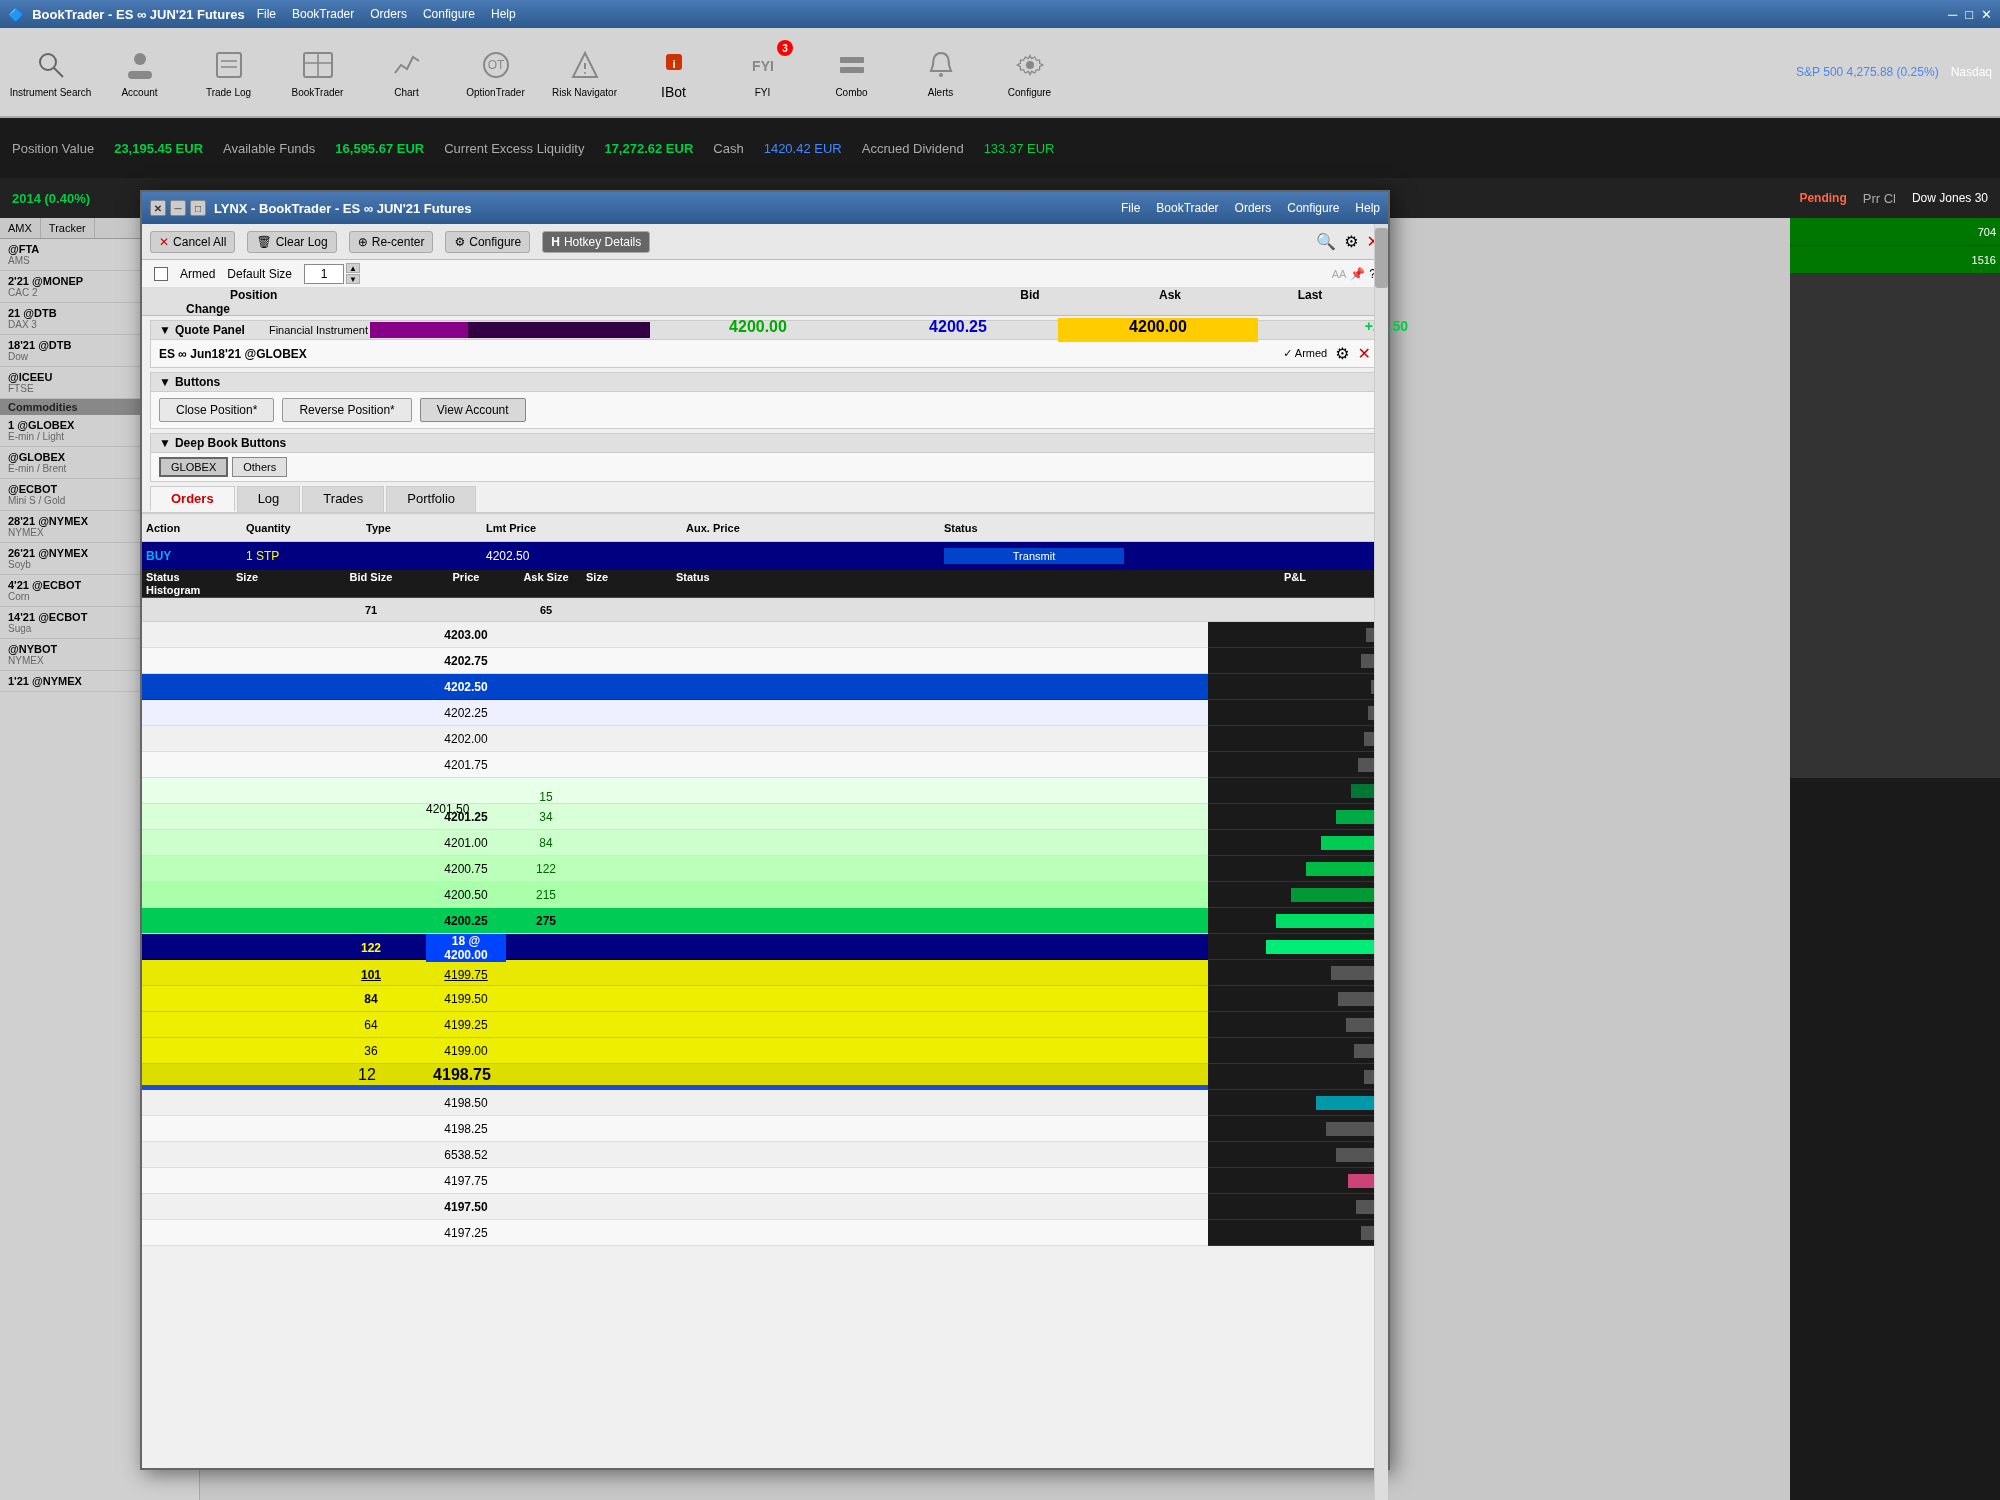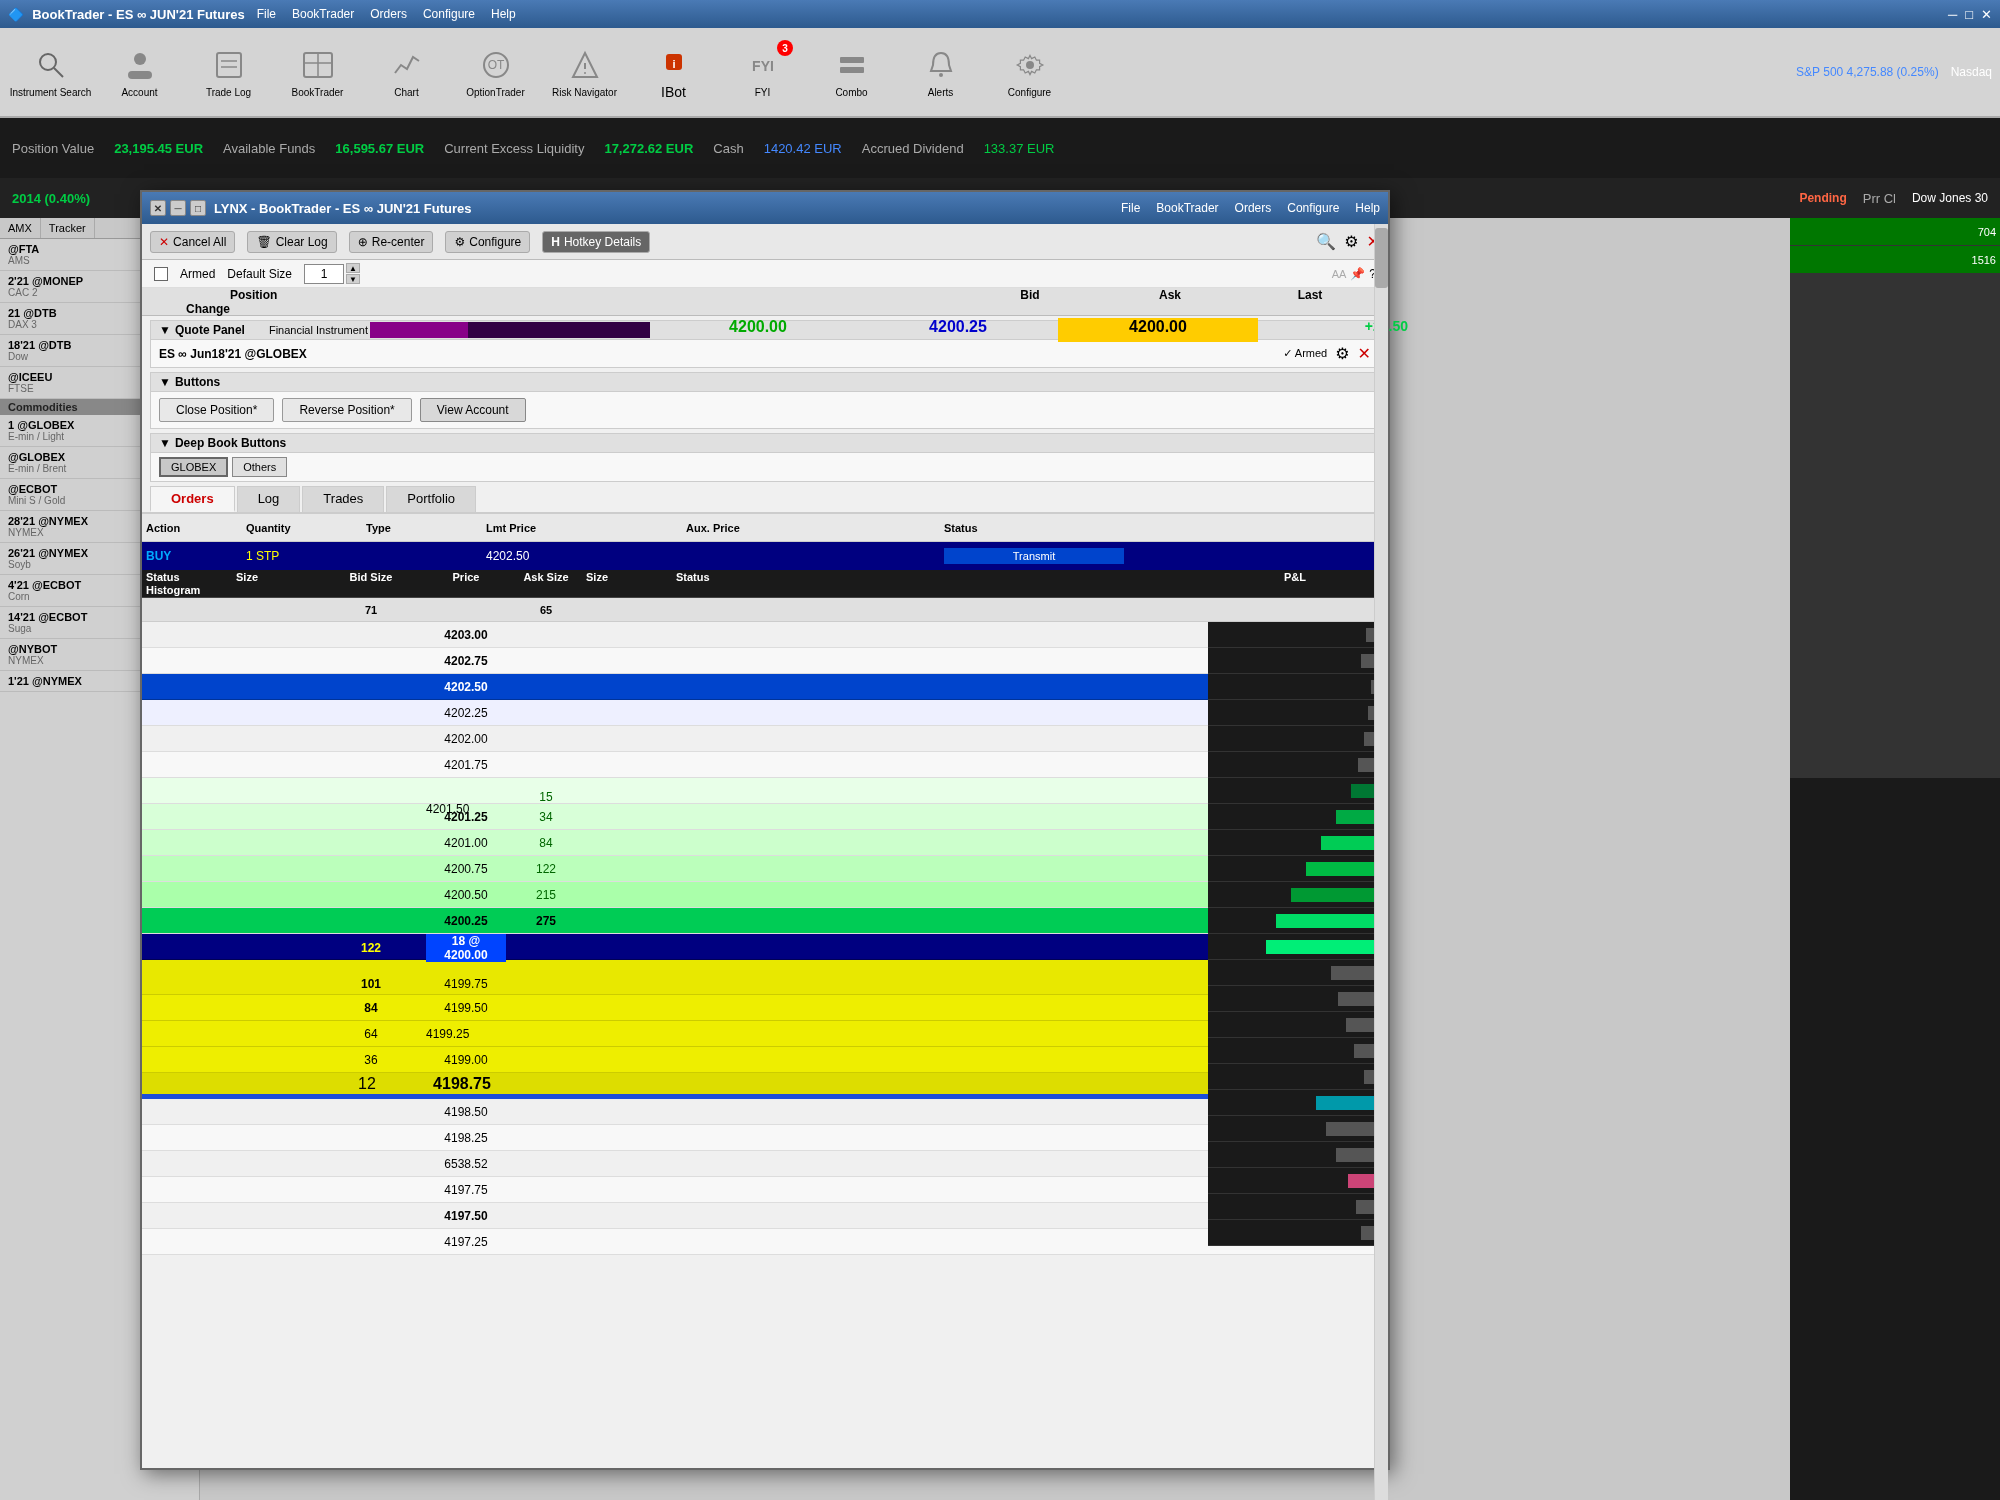"101" div { padding: 17px 4px -> 8px 4px; text-decoration: none -> underline }
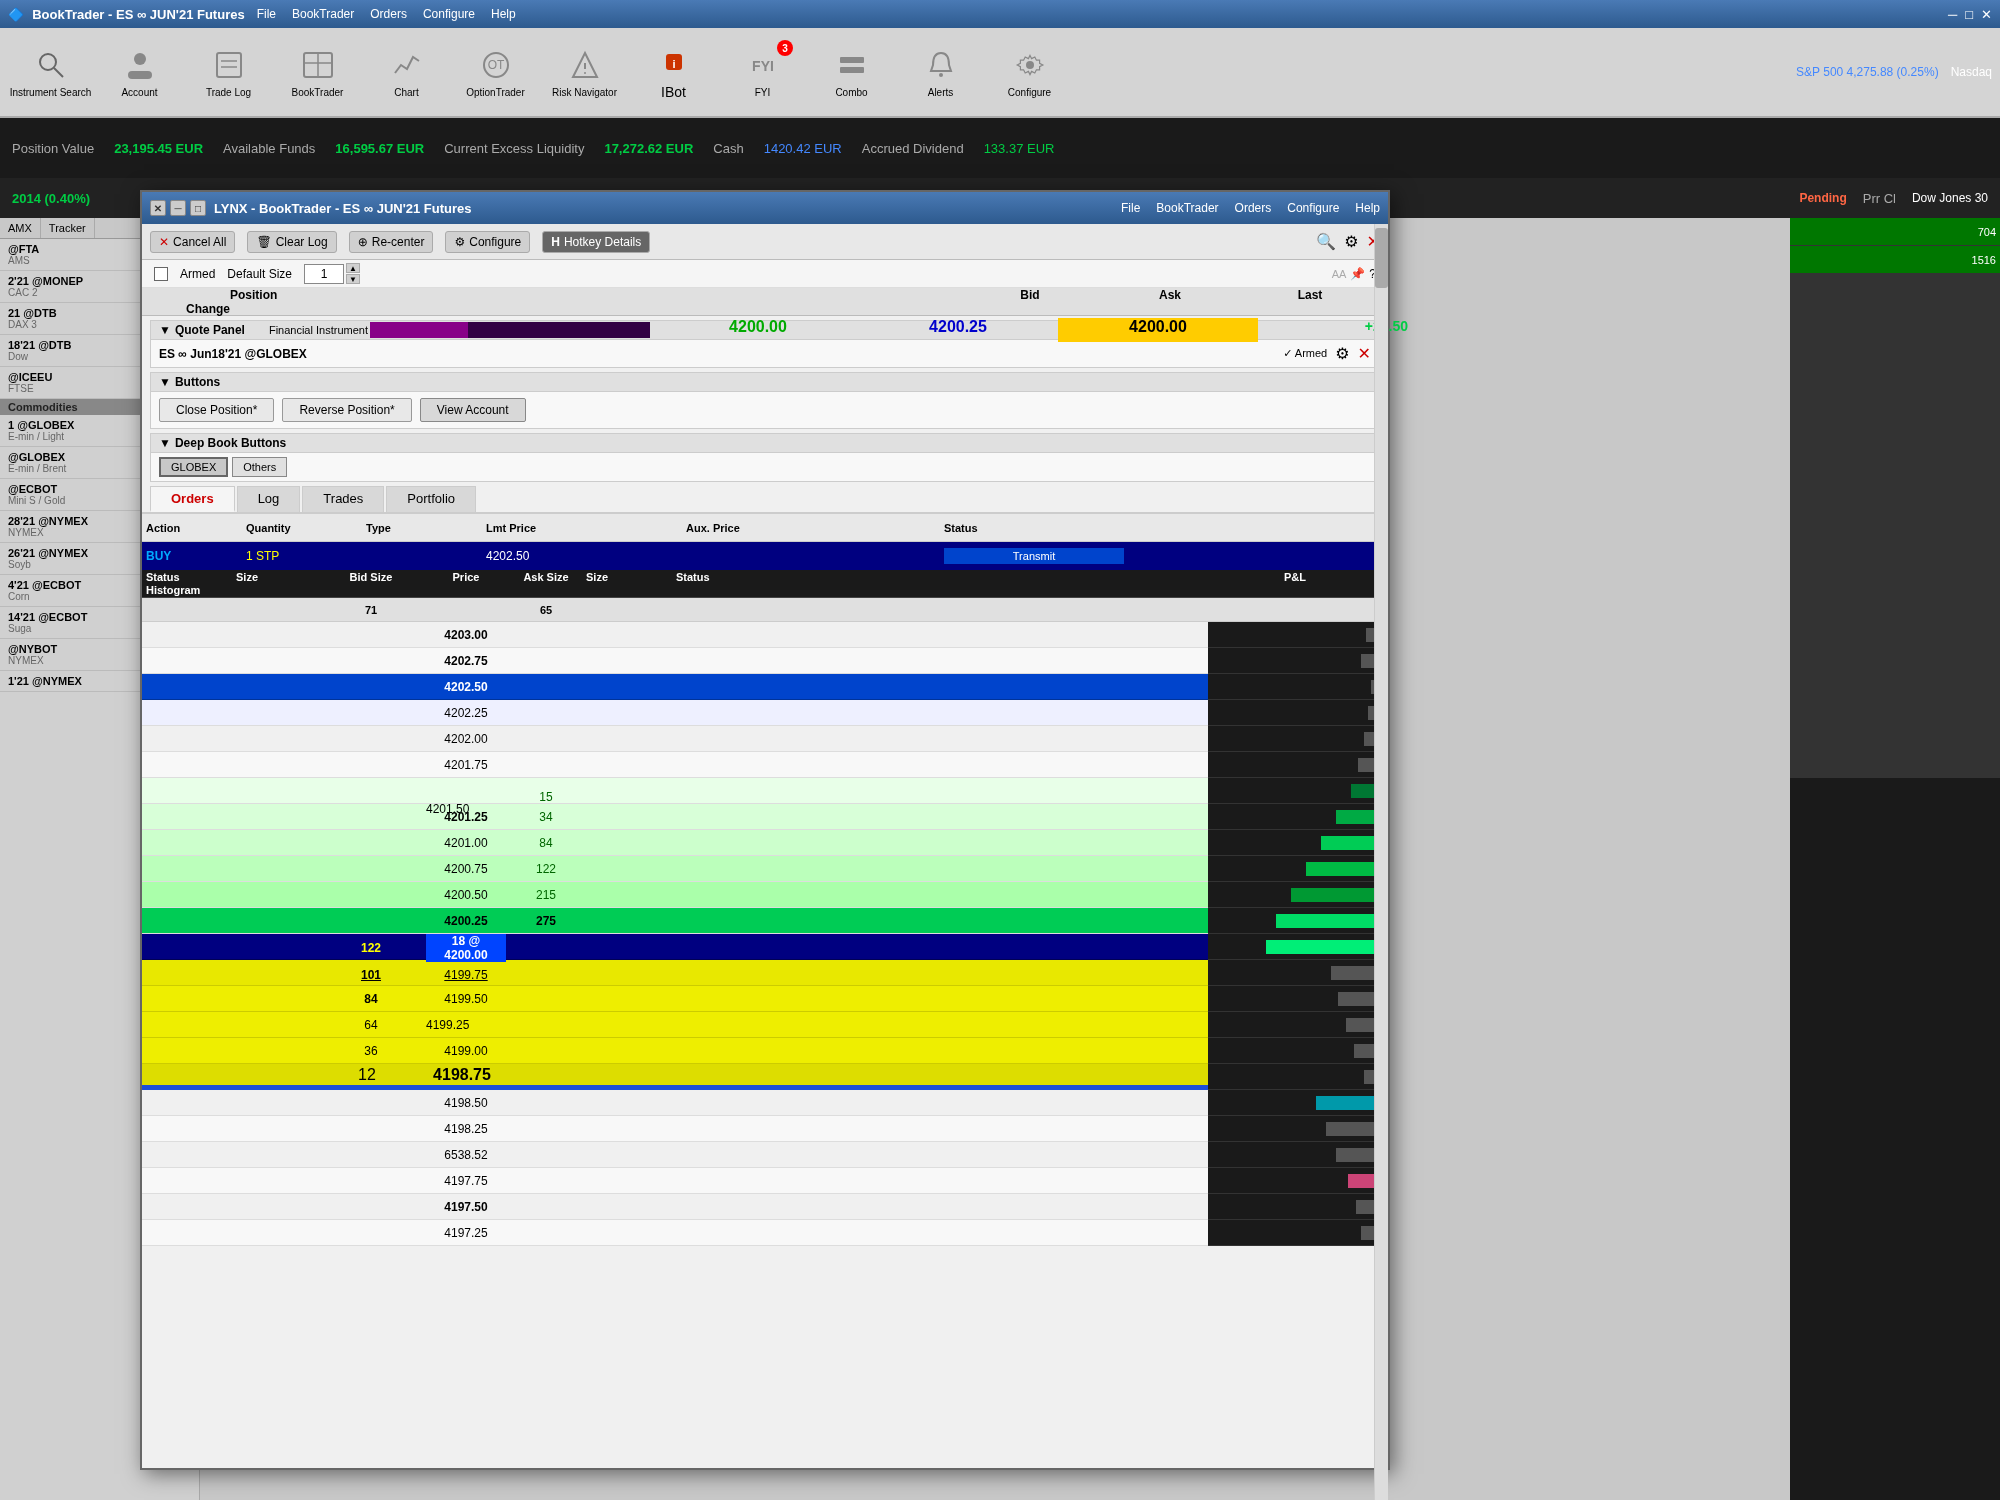"4199.25" span { text-align: left -> center }
